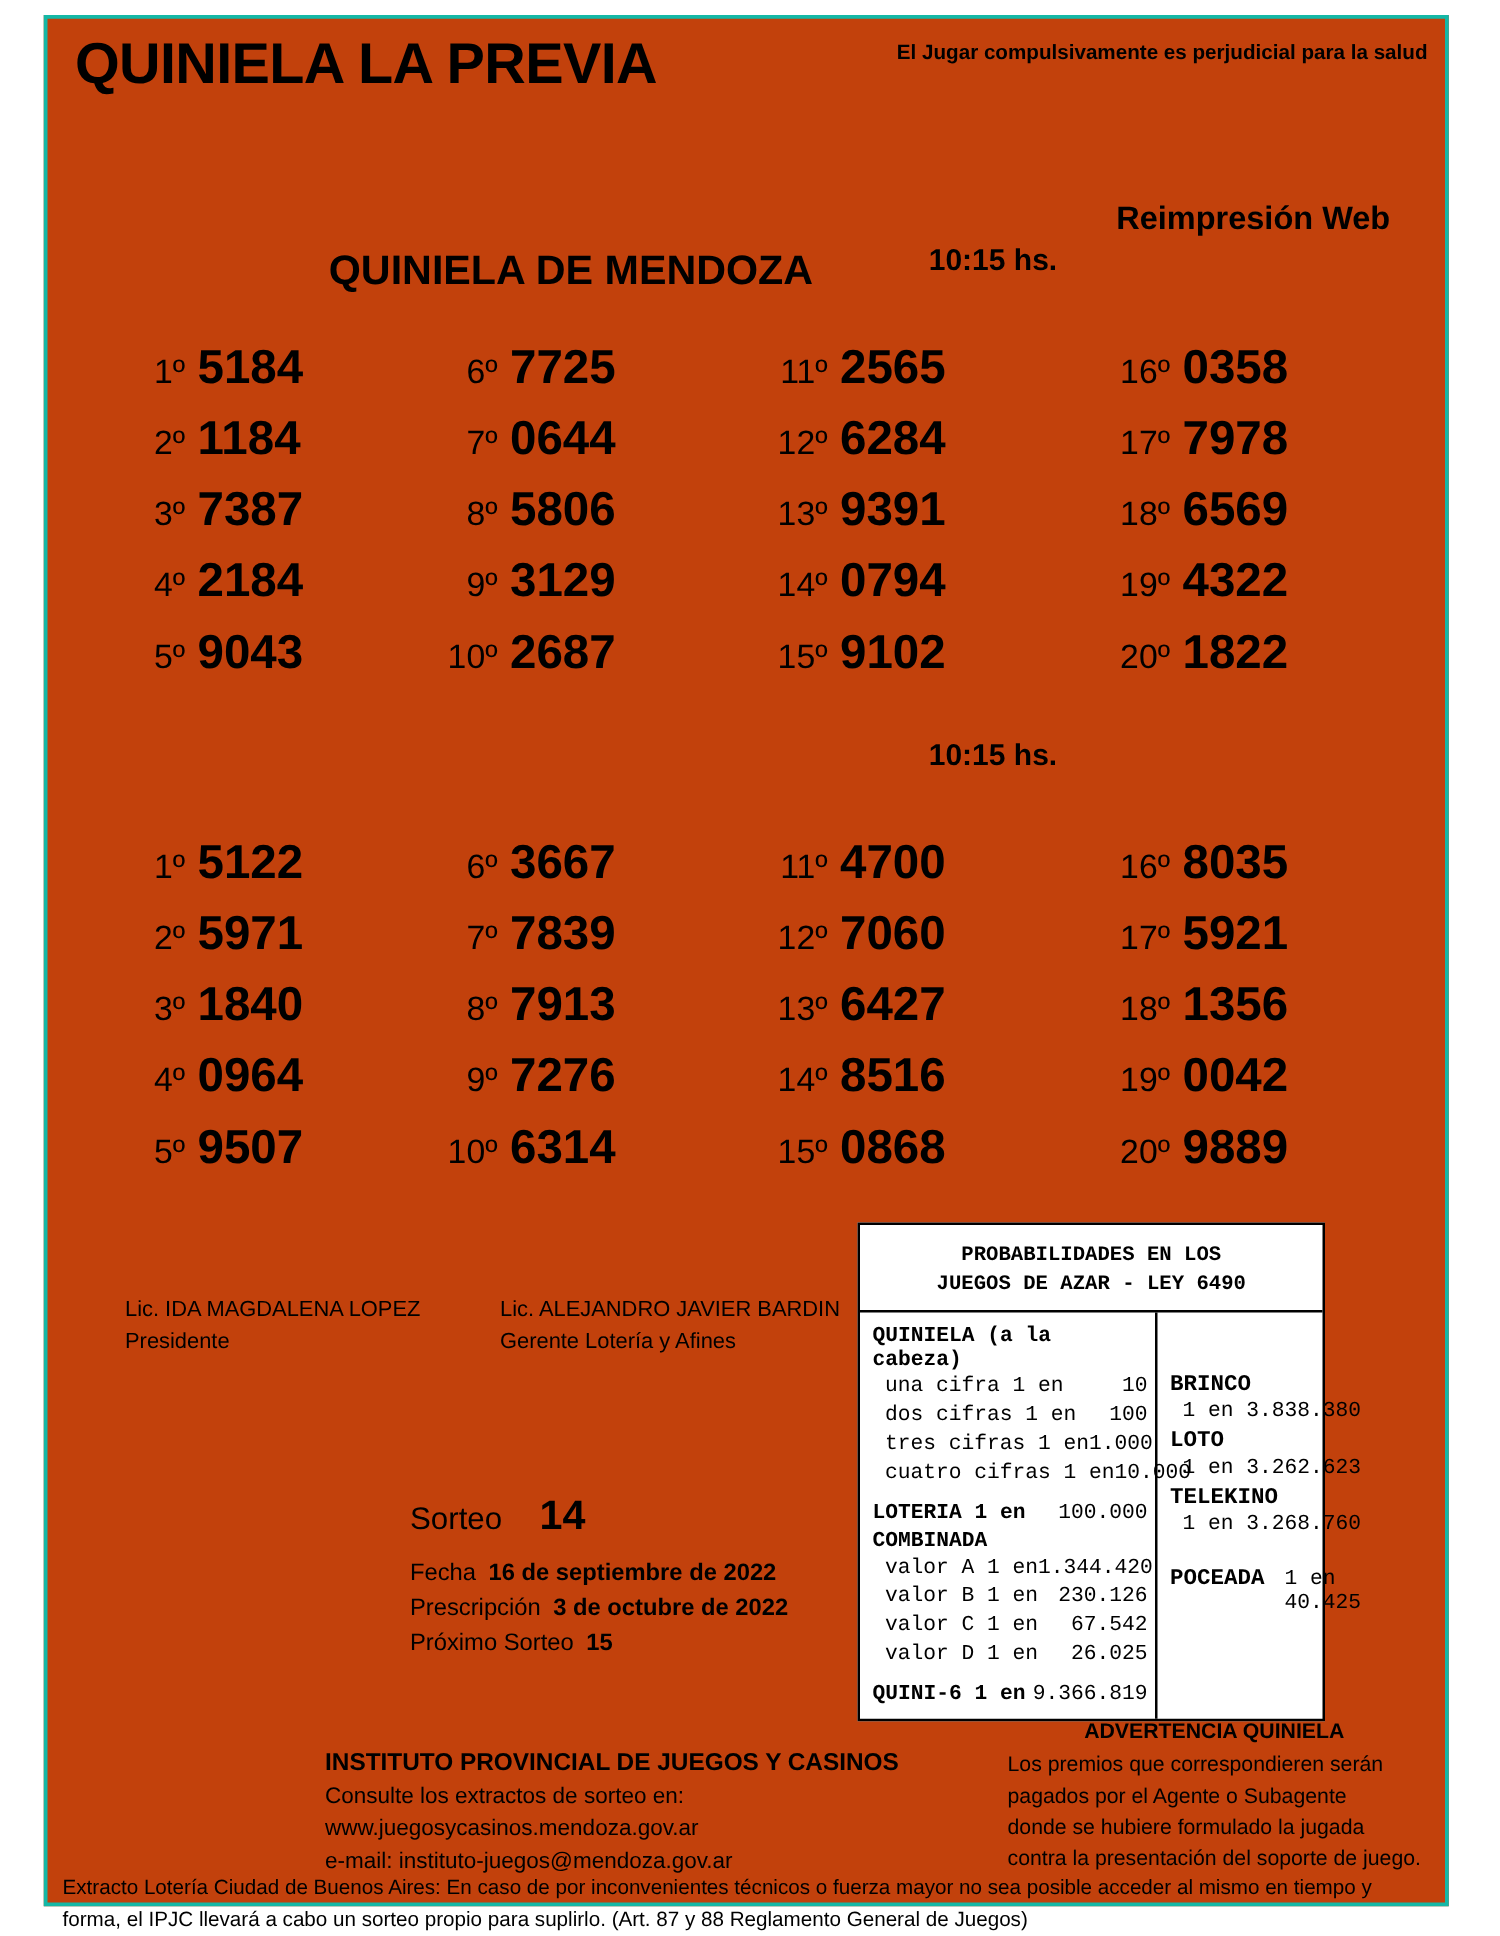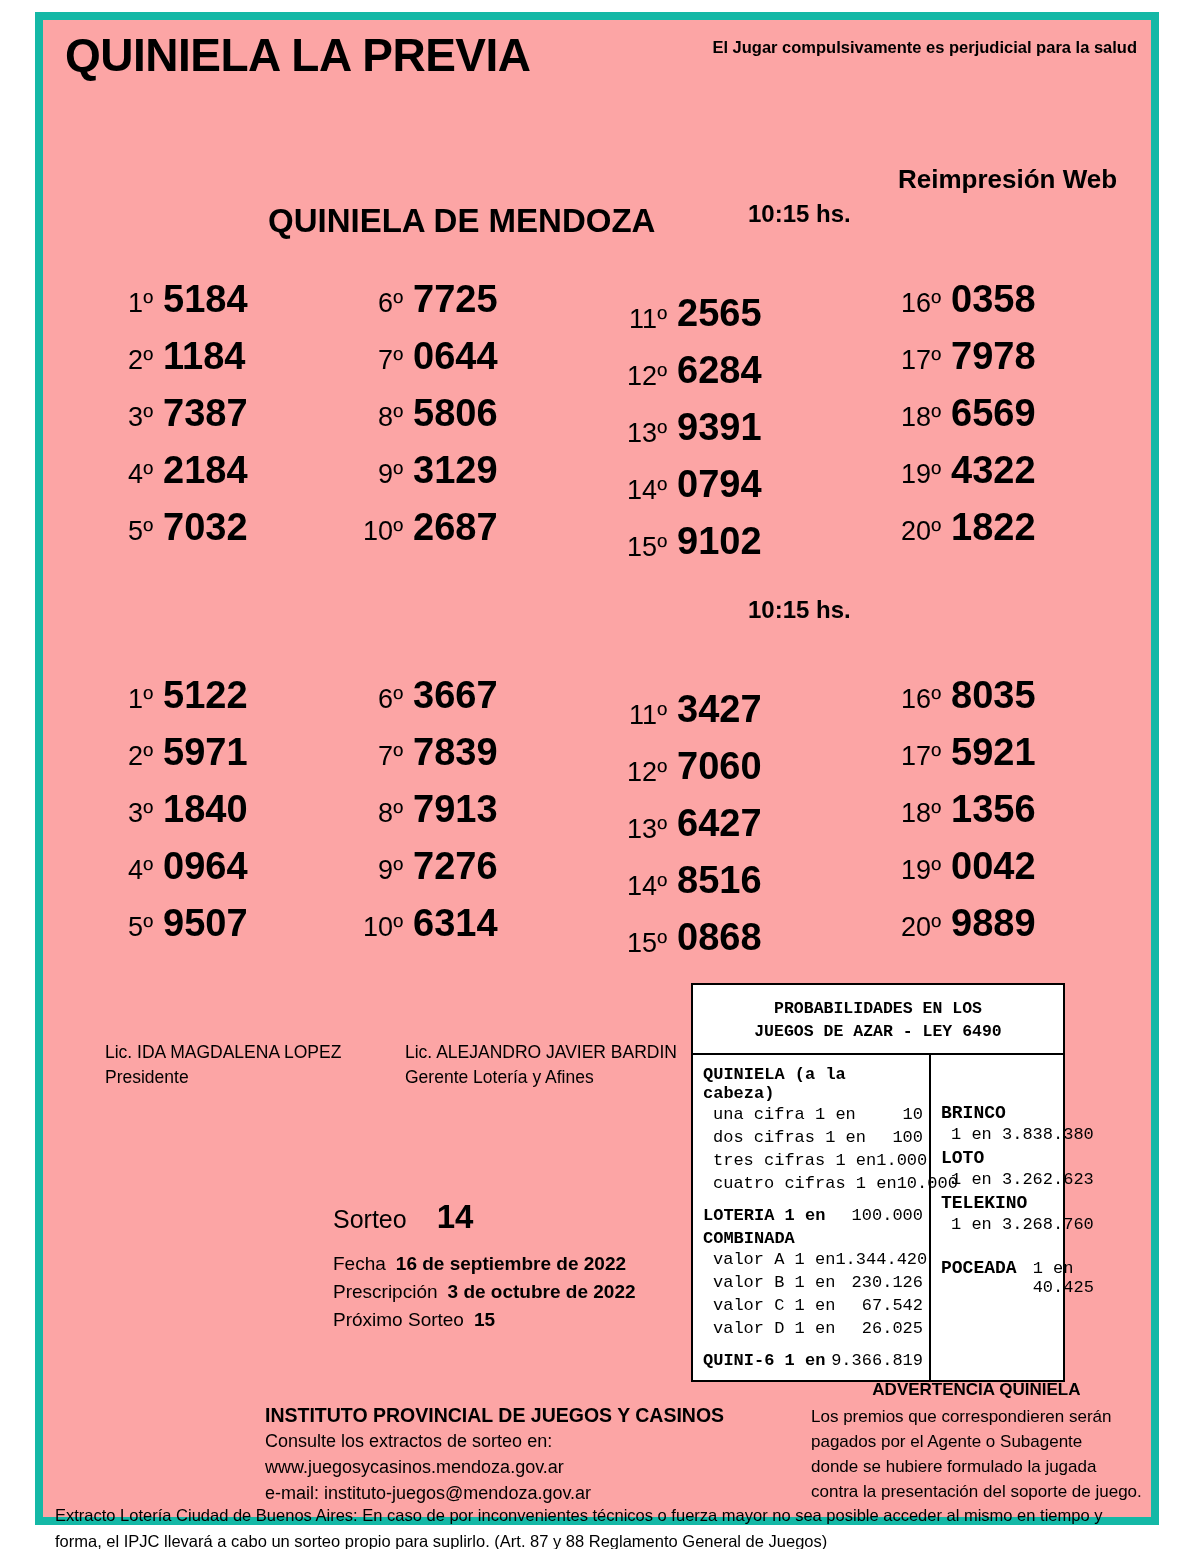"QUINIELA LA PREVIA" .page { background: #fca5a5 -> #c2410c; border: 8px solid #14b8a6 -> 3px solid #14b8a6 }
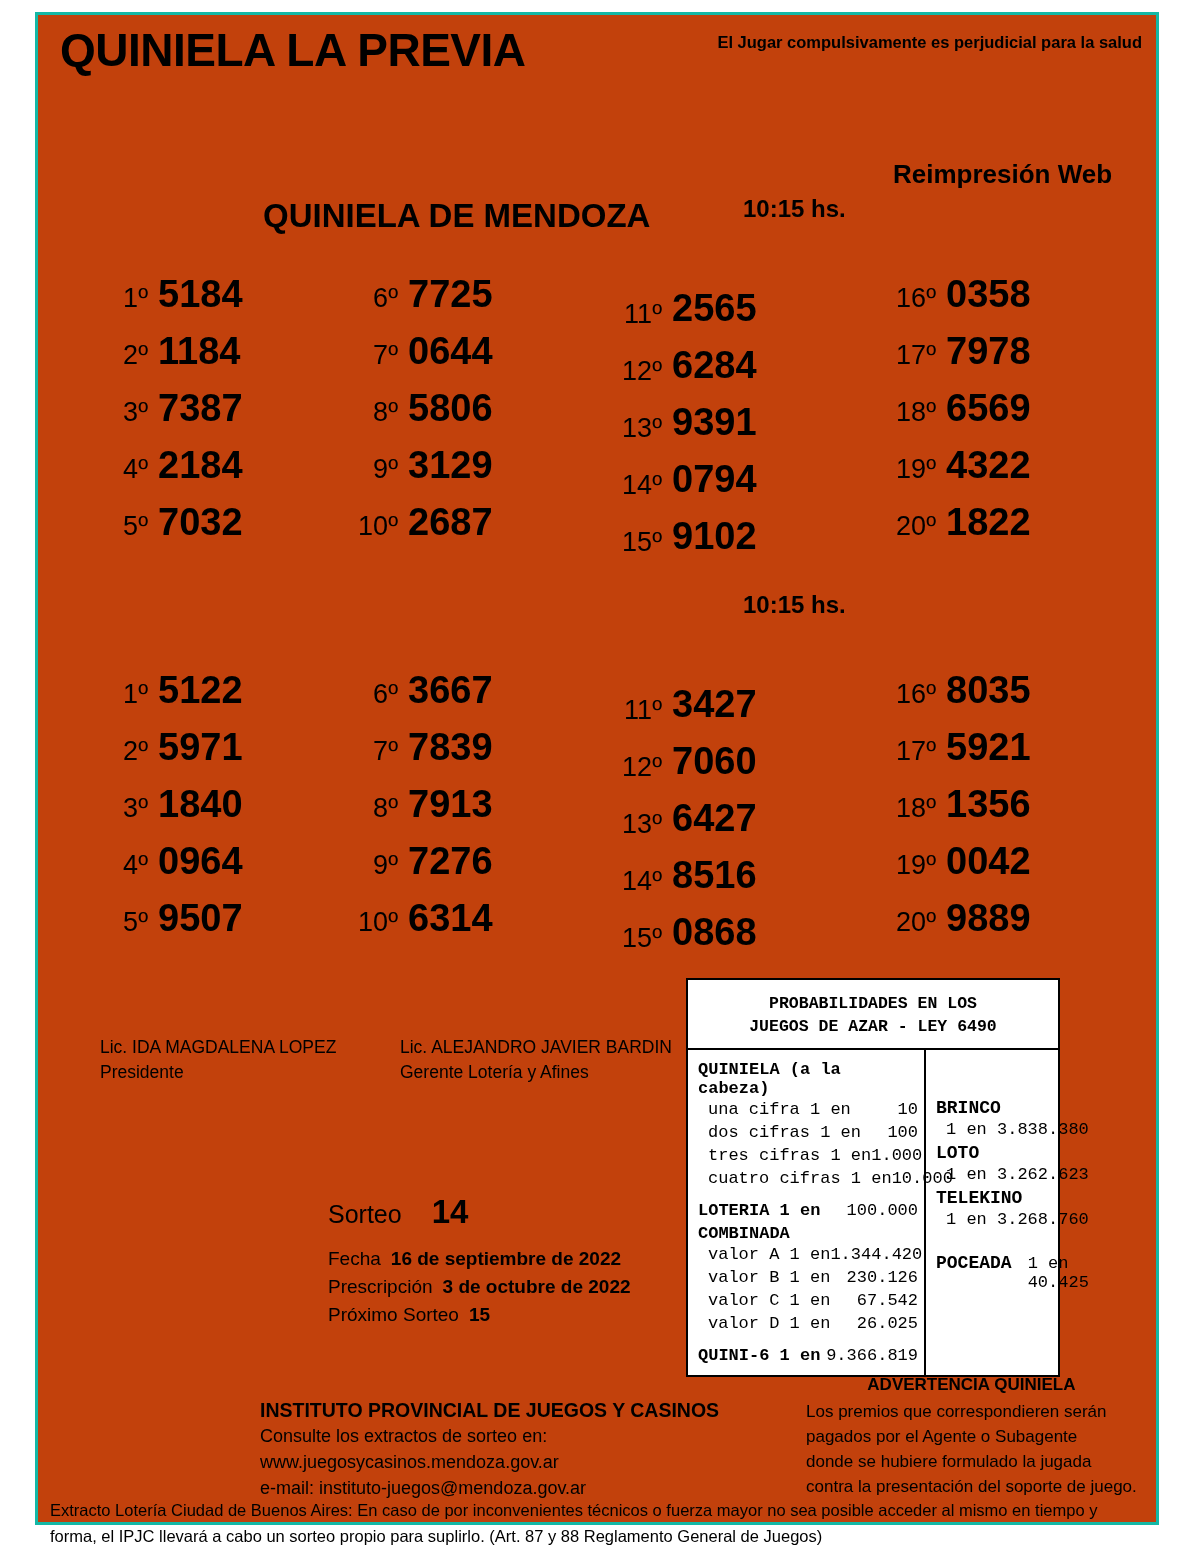"11º" .col2 .cell { align-items: flex-end -> none }
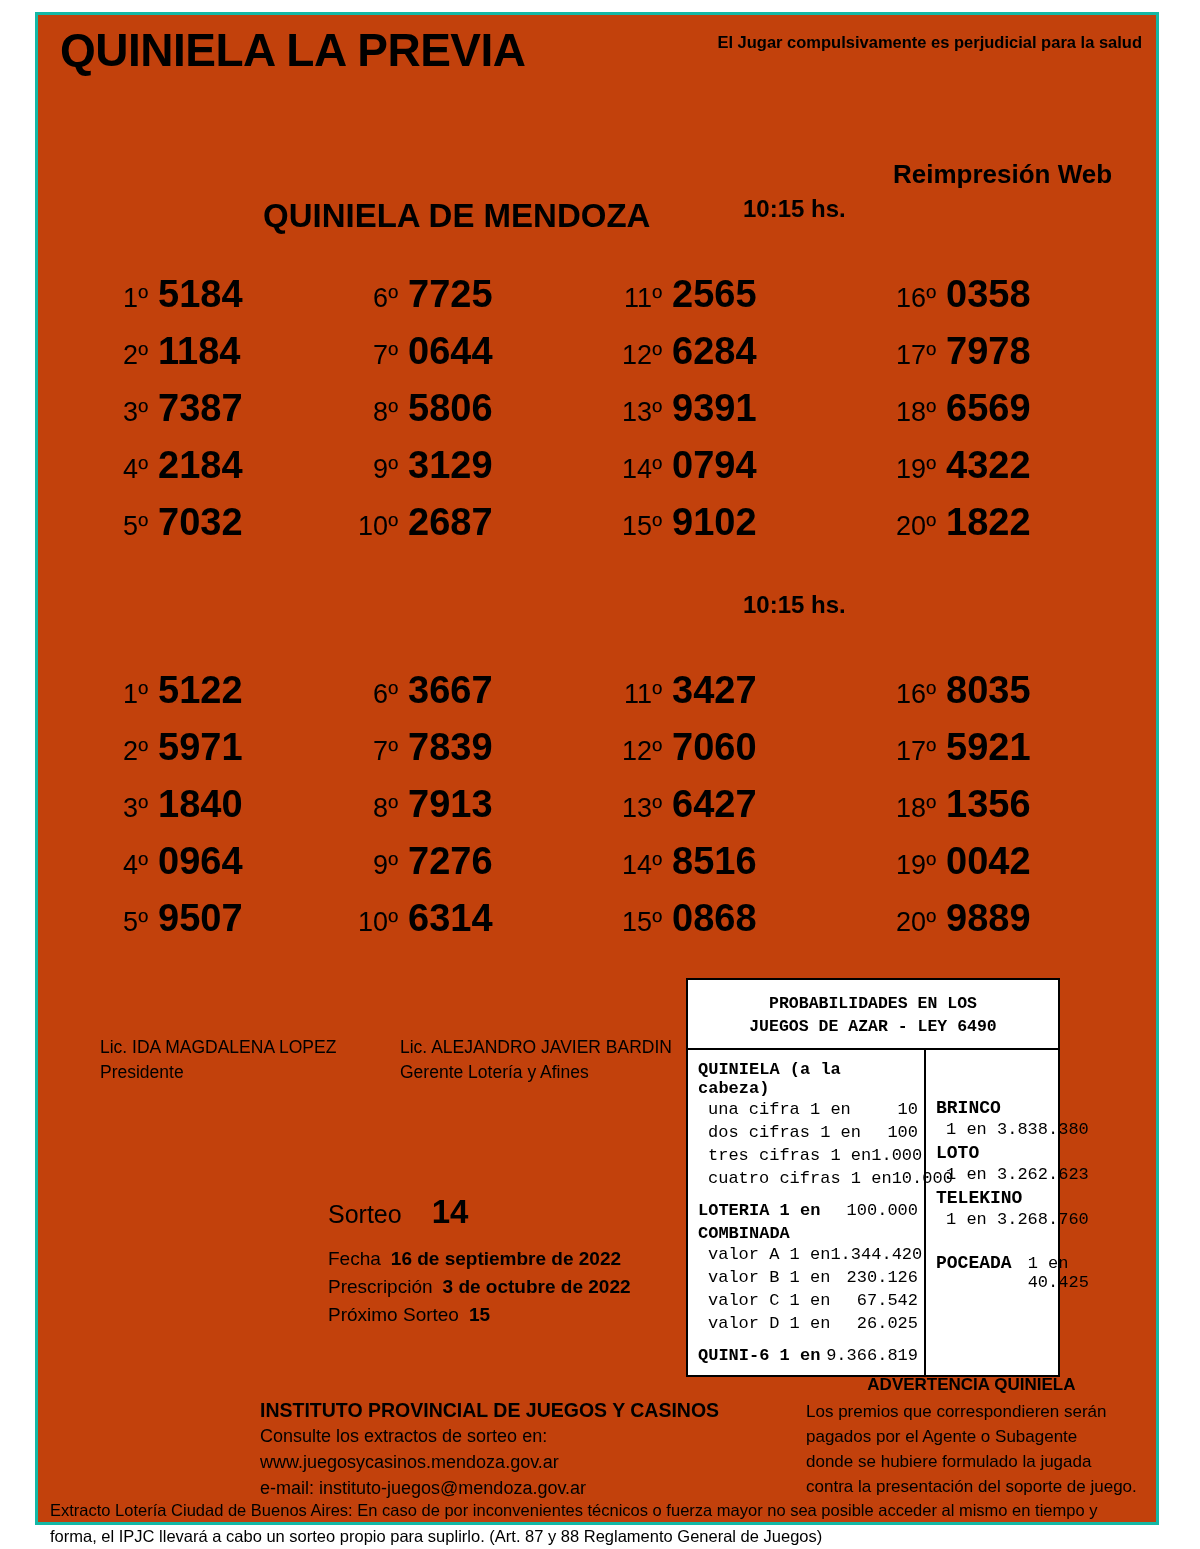"7032" span.num { text: 7032 -> 9043 }
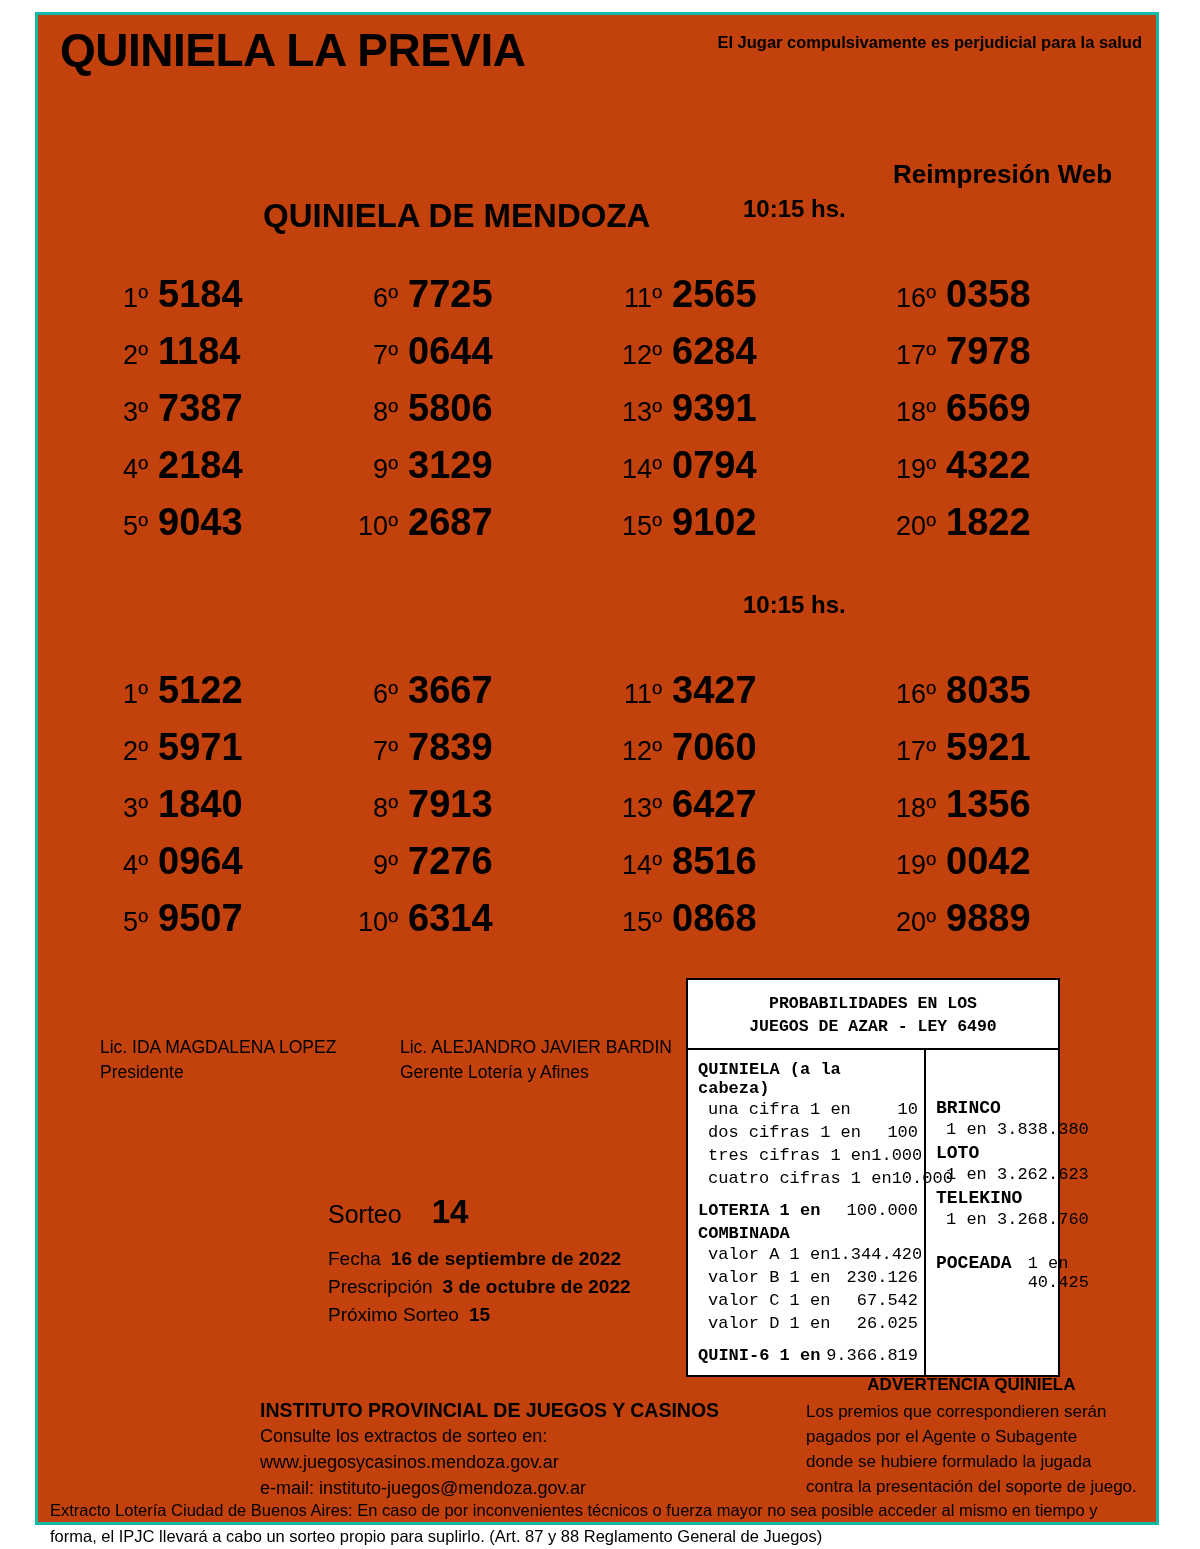"3427" span.num { text: 3427 -> 4700 }
